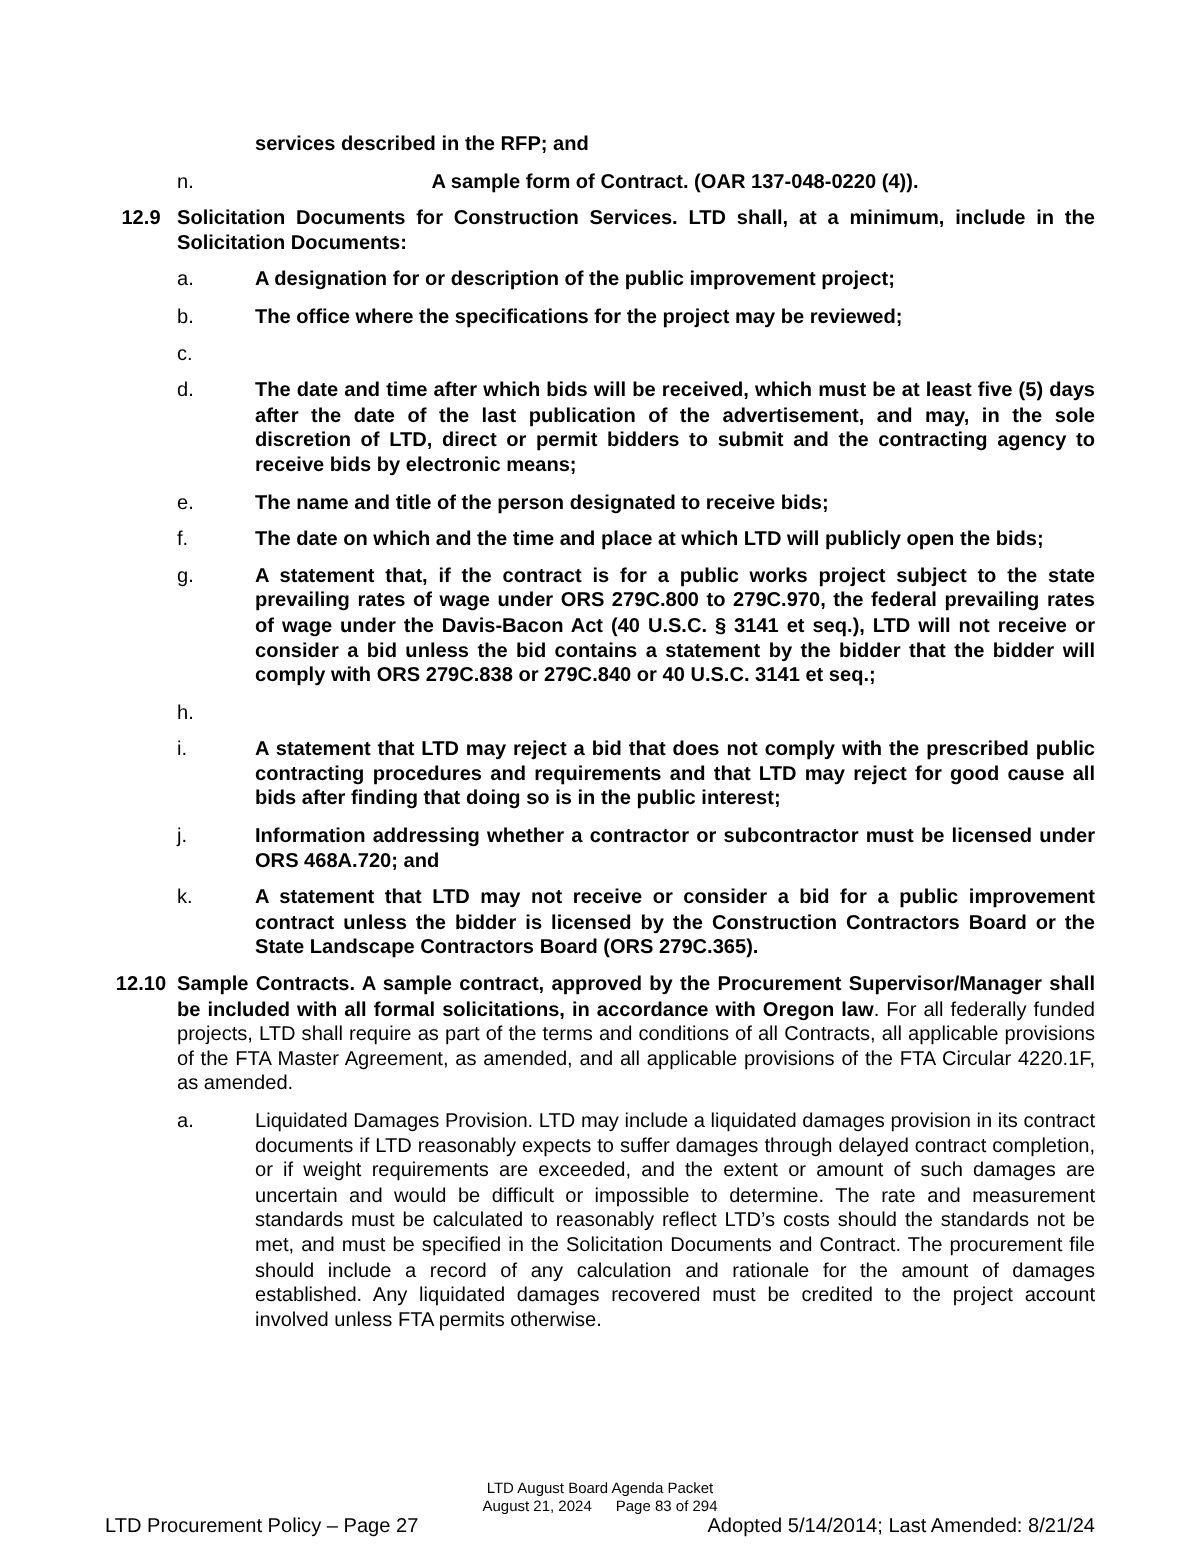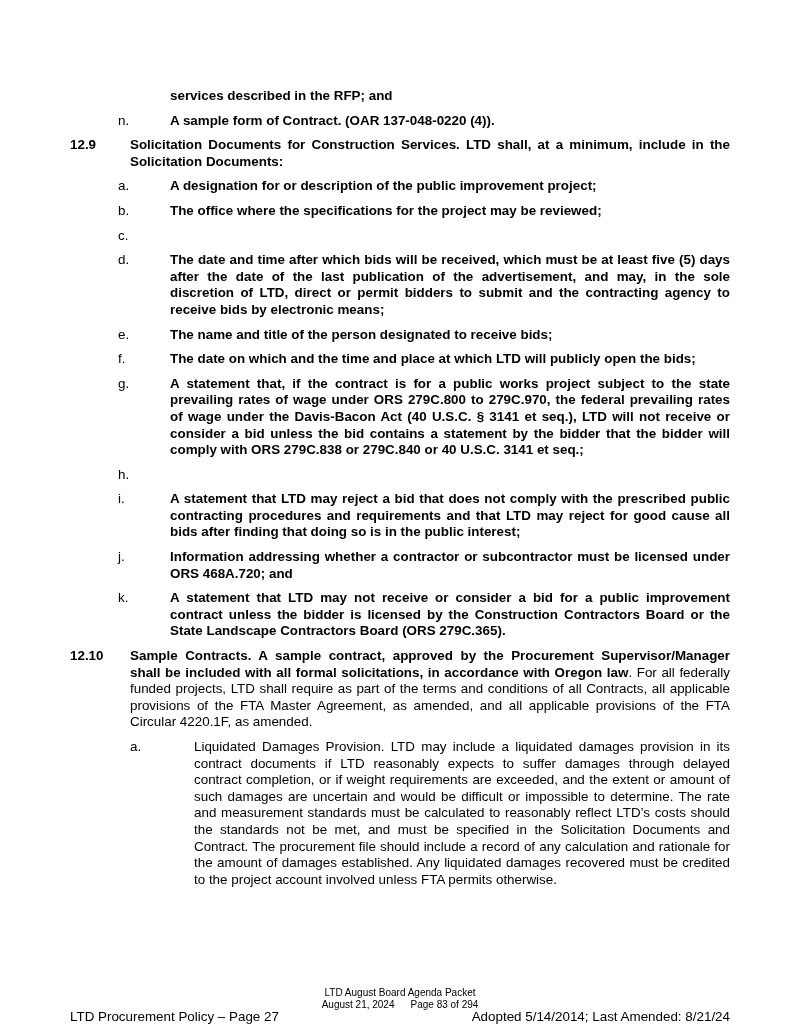"services described in the RFP;" .bold { text-align: none -> center }
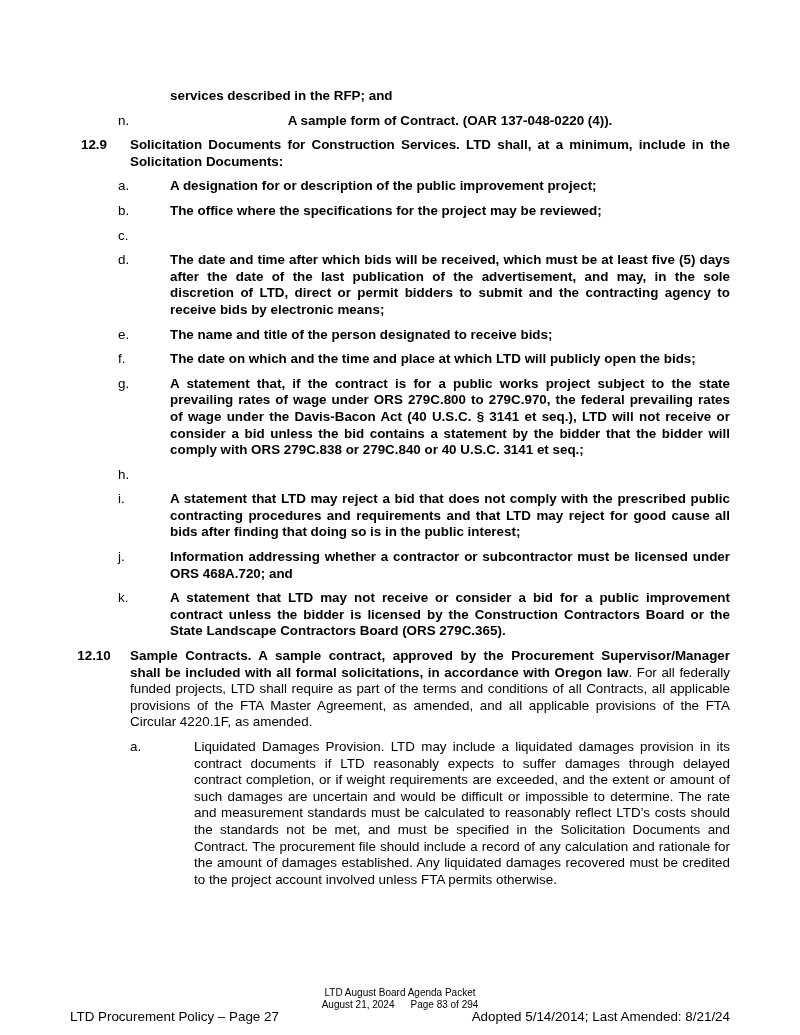"12.9" .row.sect { gap: 12px -> none }
